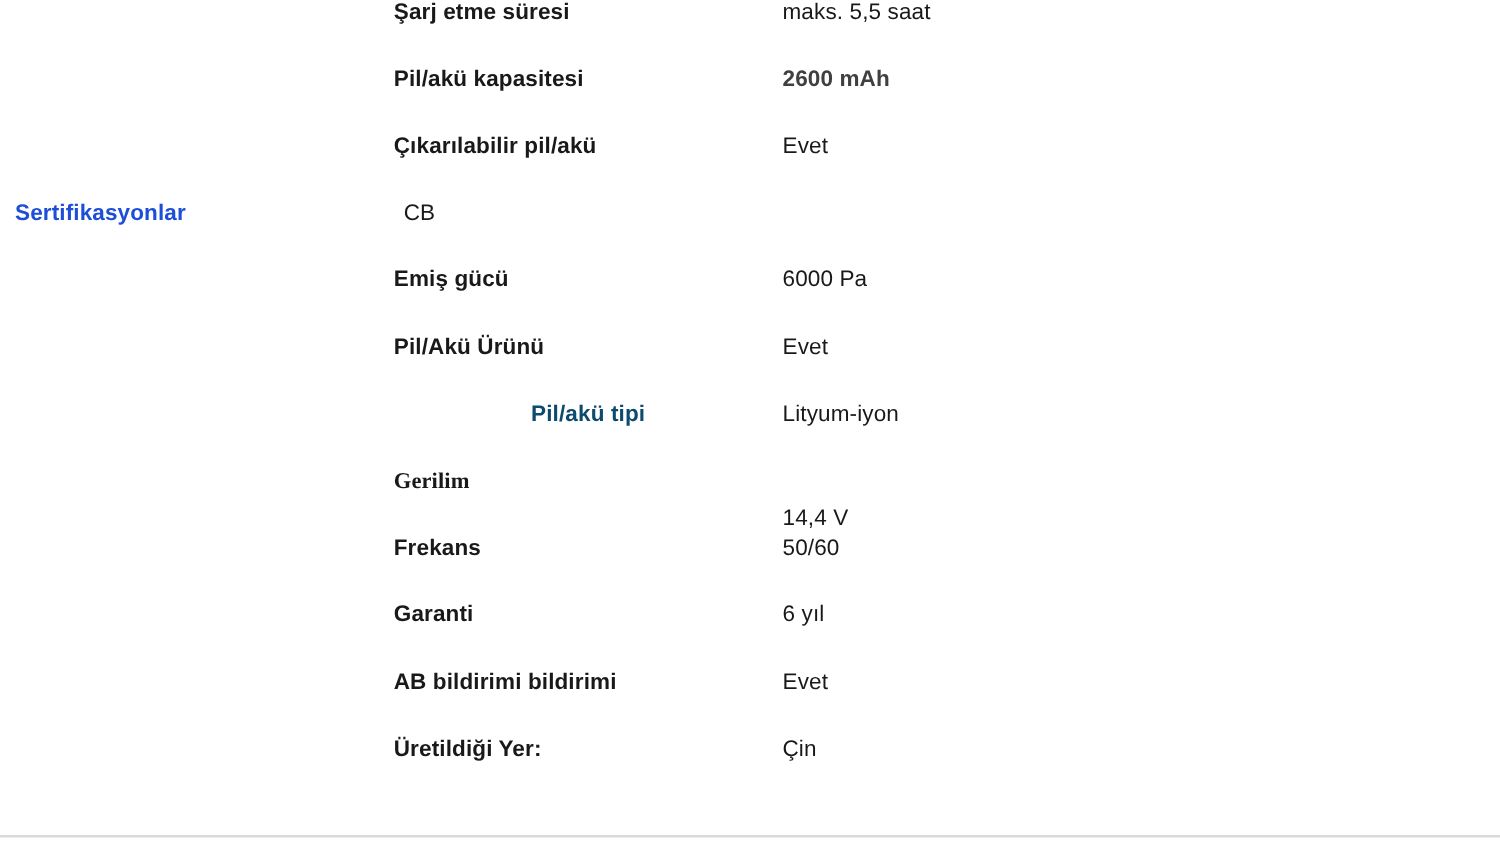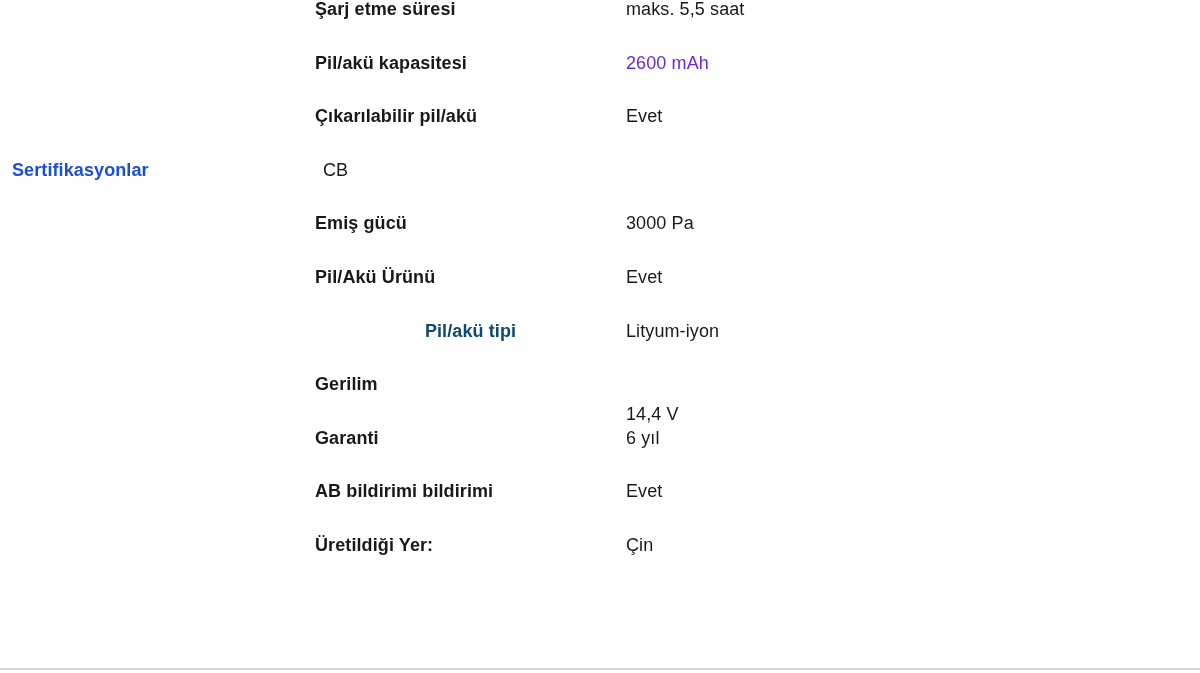"2600 mAh" div.spec-value { color: #6d28d9 -> #404040; font-weight: none -> bold }
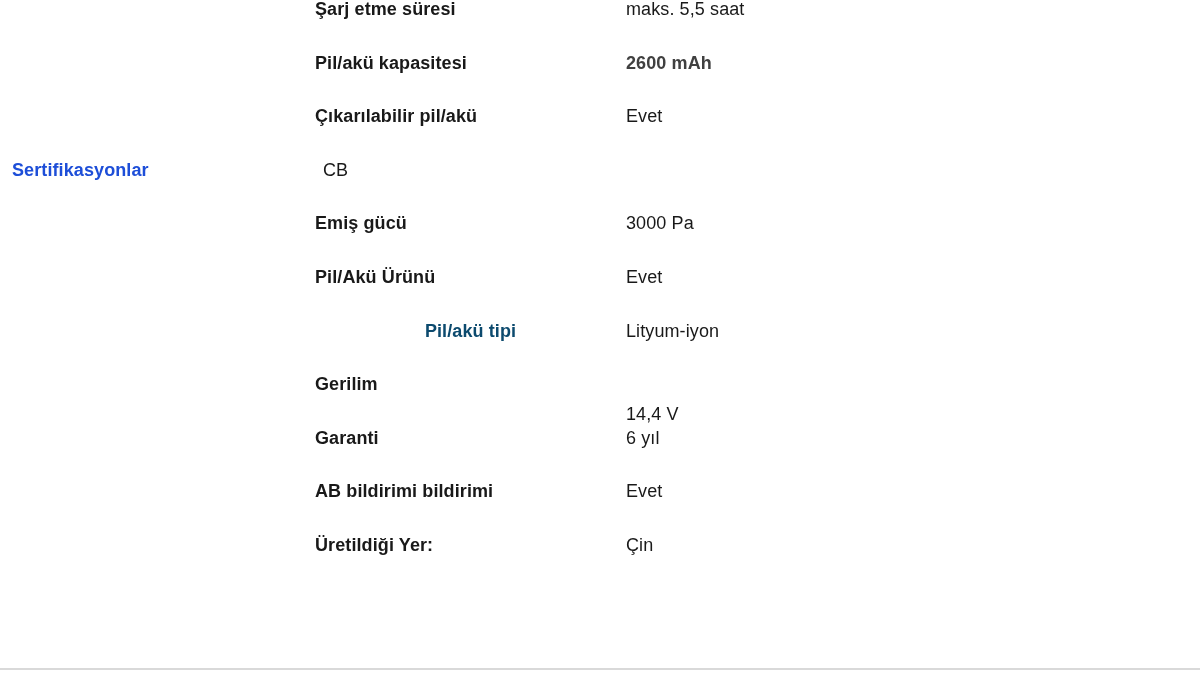"3000 Pa" div.spec-value { text: 3000 -> 6000 }
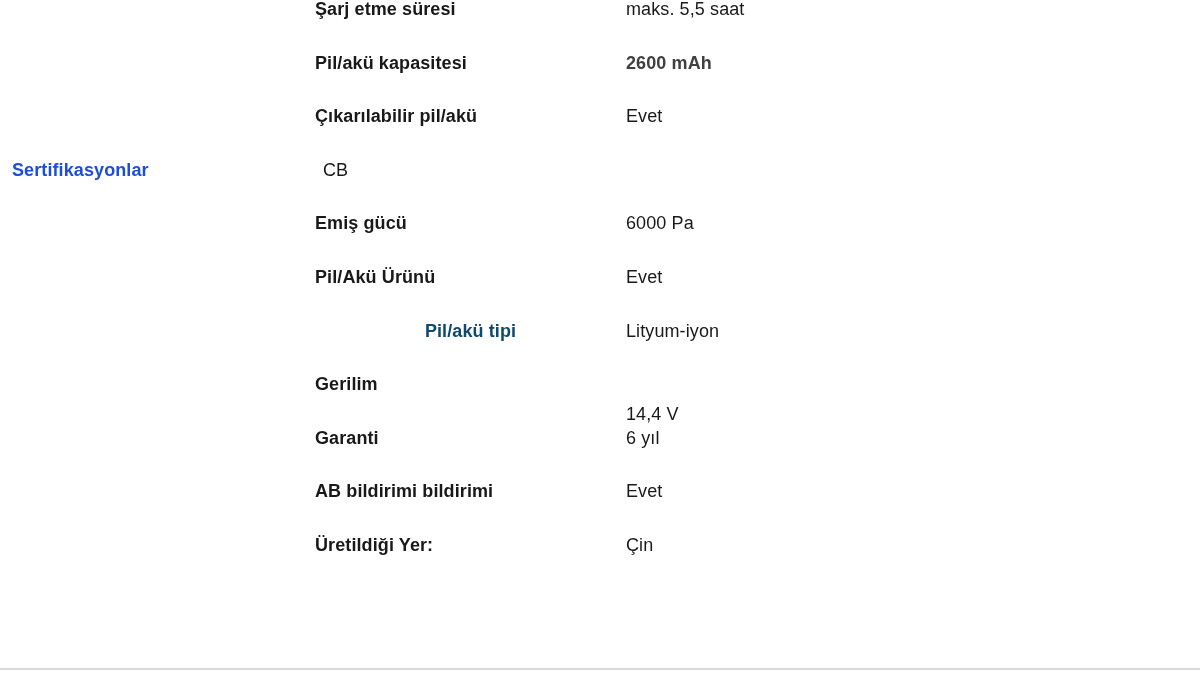"Gerilim" div.spec-label { font-family: none -> Liberation Serif, serif }
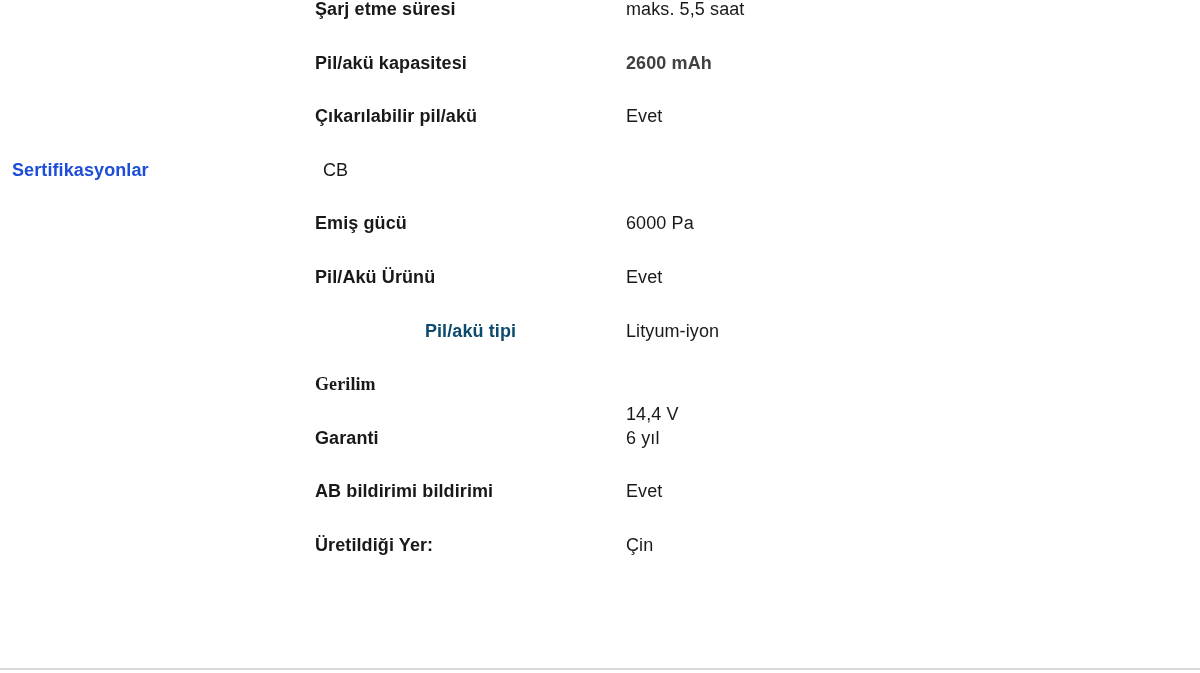"Frekans" div.spec-row { html: none -> <div> <div>Frekans</div> <div>50/60</div> </div> }
